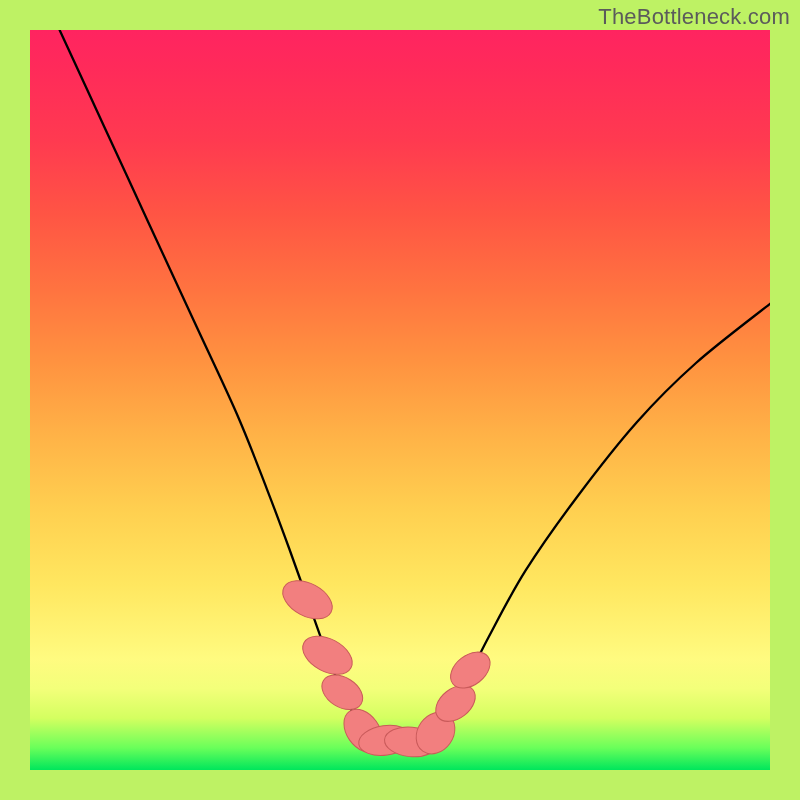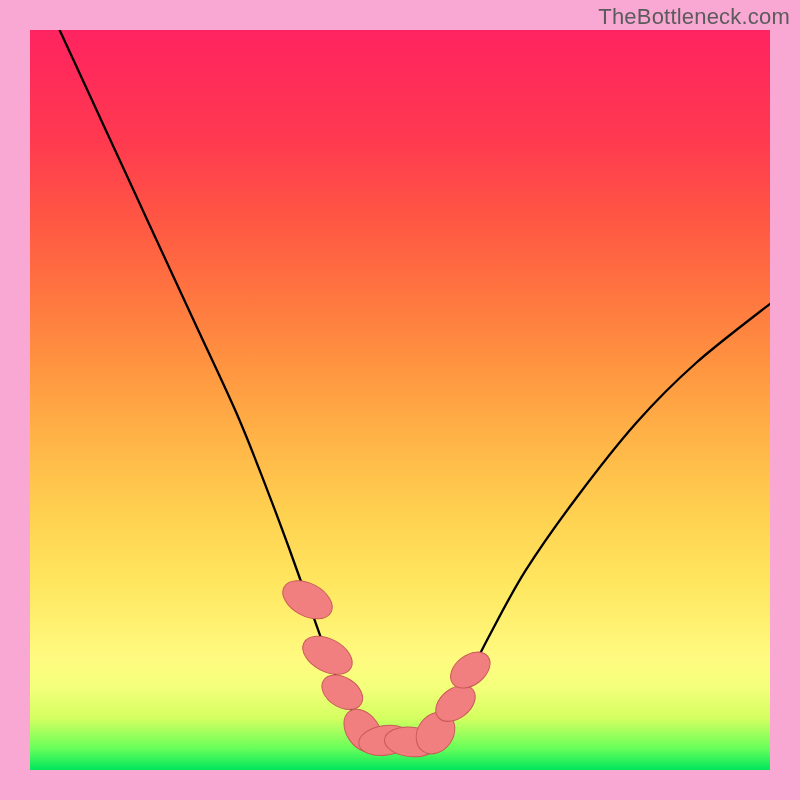"TheBottleneck.com" .frame { background: #f9a8d4 -> #bef264 }
